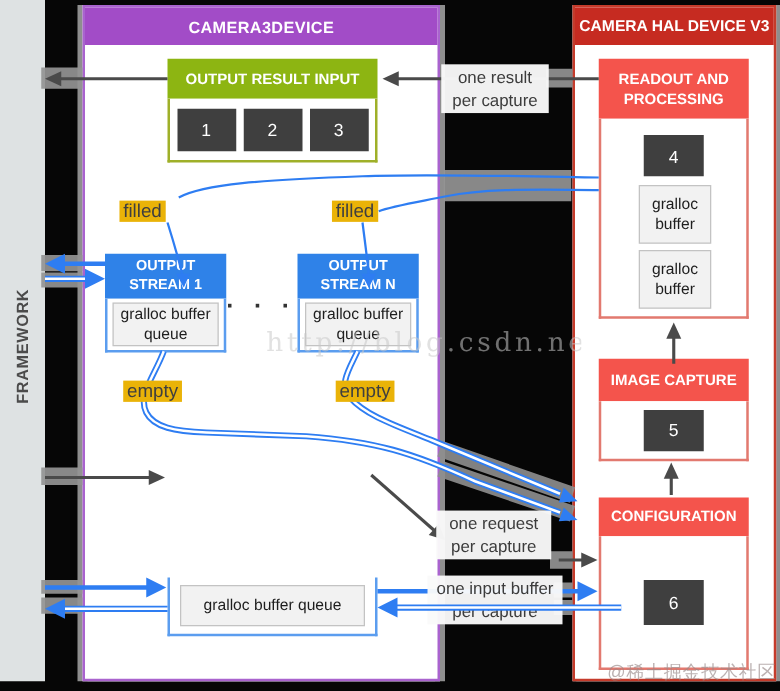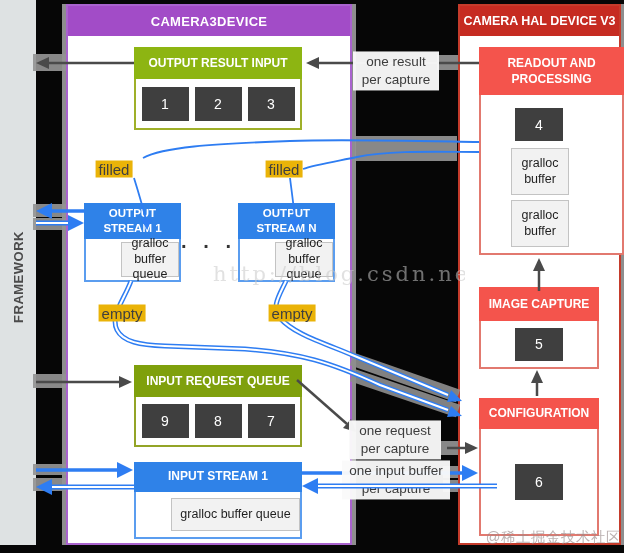"READOUT AND PROCESSING" #readout { width: 145px -> 120px }
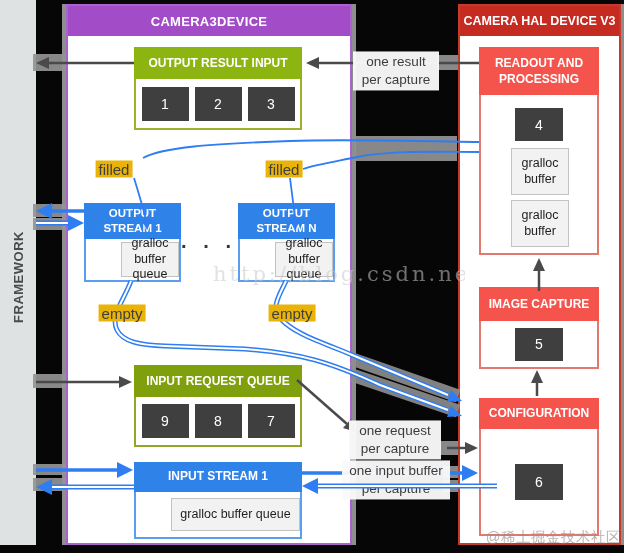"gralloc buffer queue" .stream .qbody { padding-left: 35px -> none }
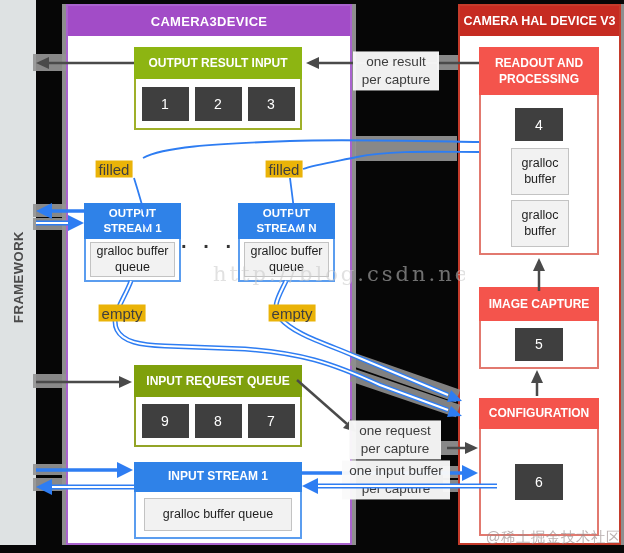"INPUT REQUEST QUEUE" div.abs { html: <div> <div>INPUT REQUEST QUEUE</div> <div> <div>9</div> <div>8</div> <div>7</div> </div> </div> -> none }
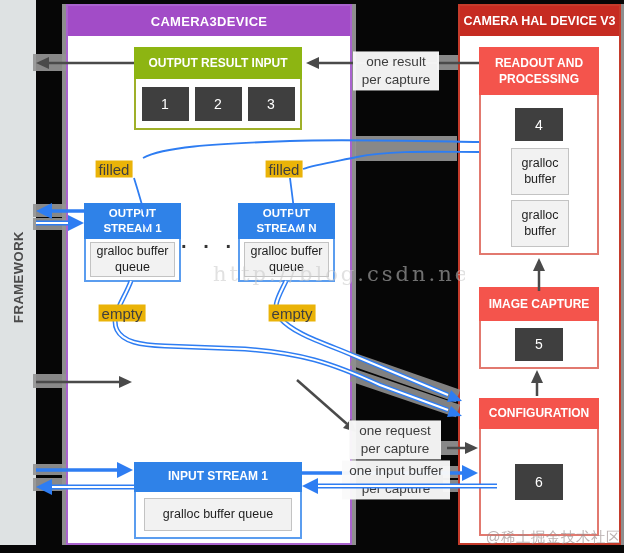"one request per capture" div.abs { top: 440px -> 428px }
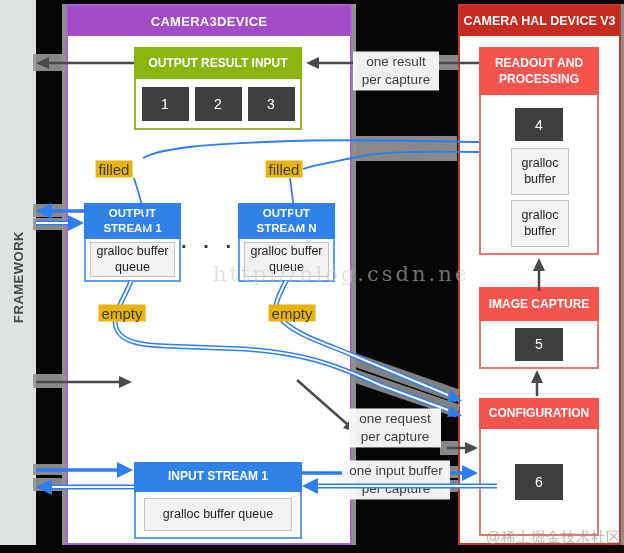"INPUT STREAM 1" div.qhead { html: <div>INPUT STREAM 1</div> -> none }
